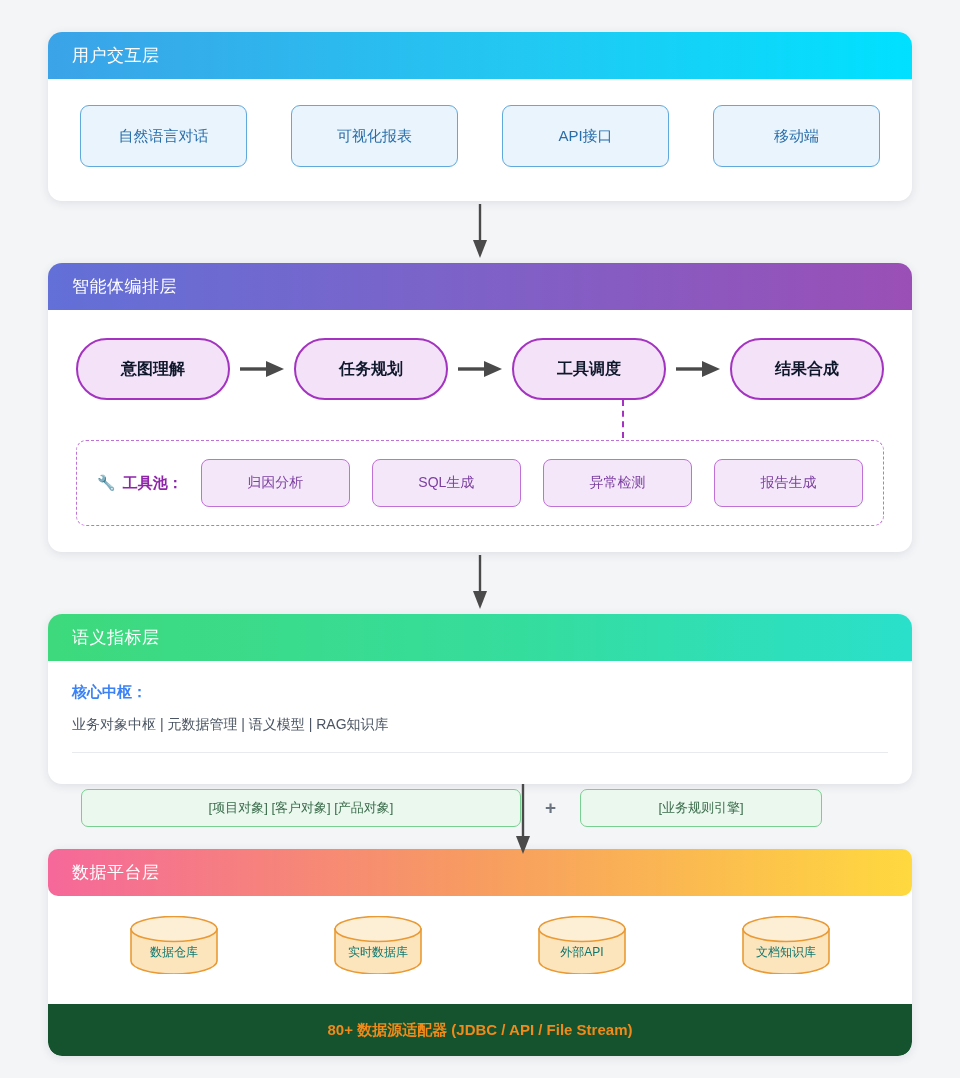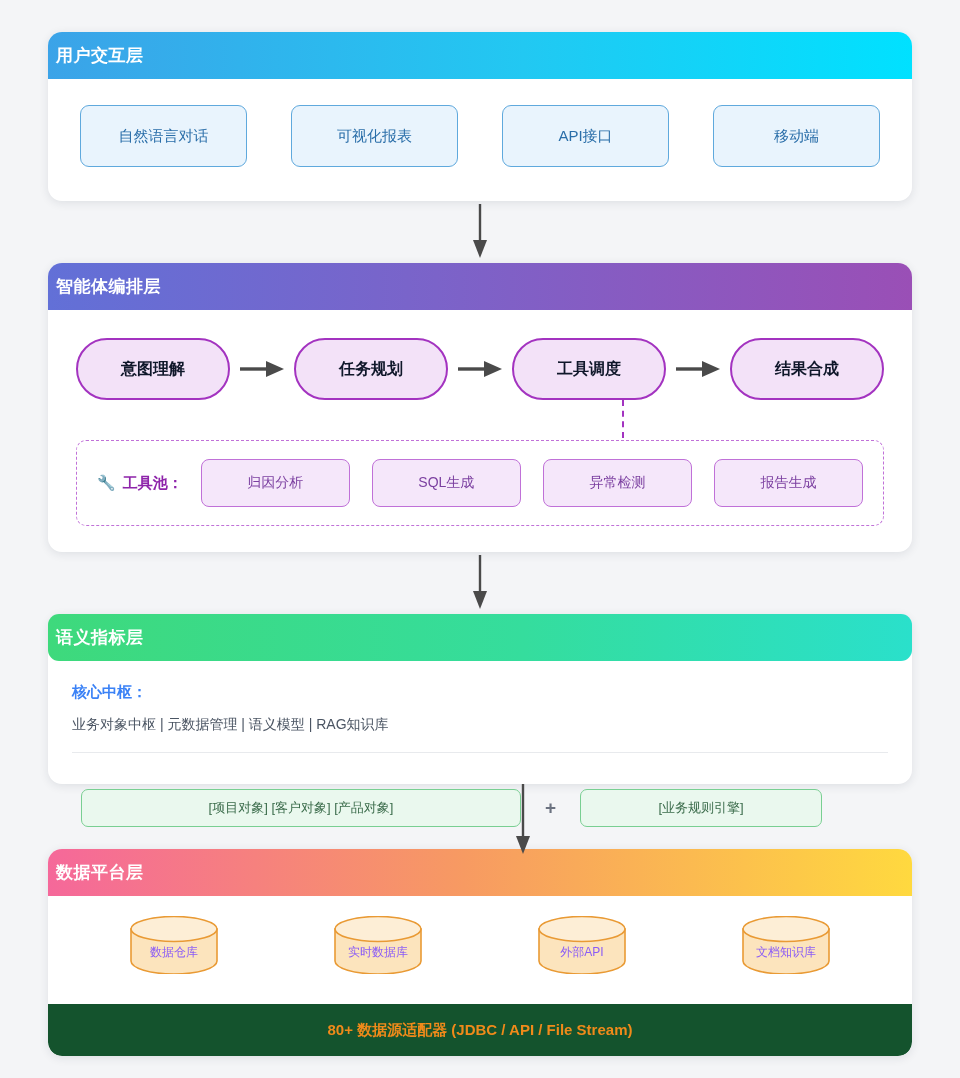"用户交互层" .card-head { font-weight: bold -> normal; padding-left: 8px -> 24px }
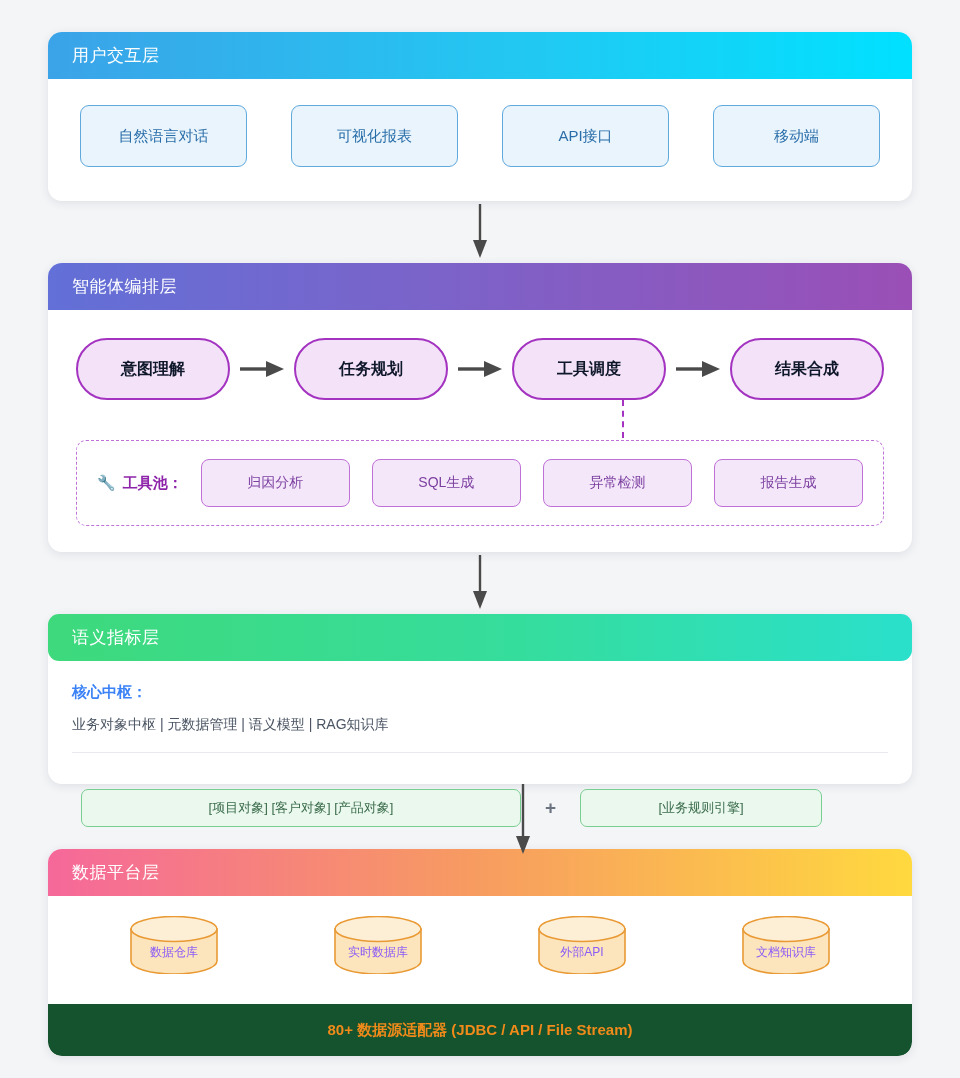"语义指标层" .head-sem { border-radius: 11px -> none }
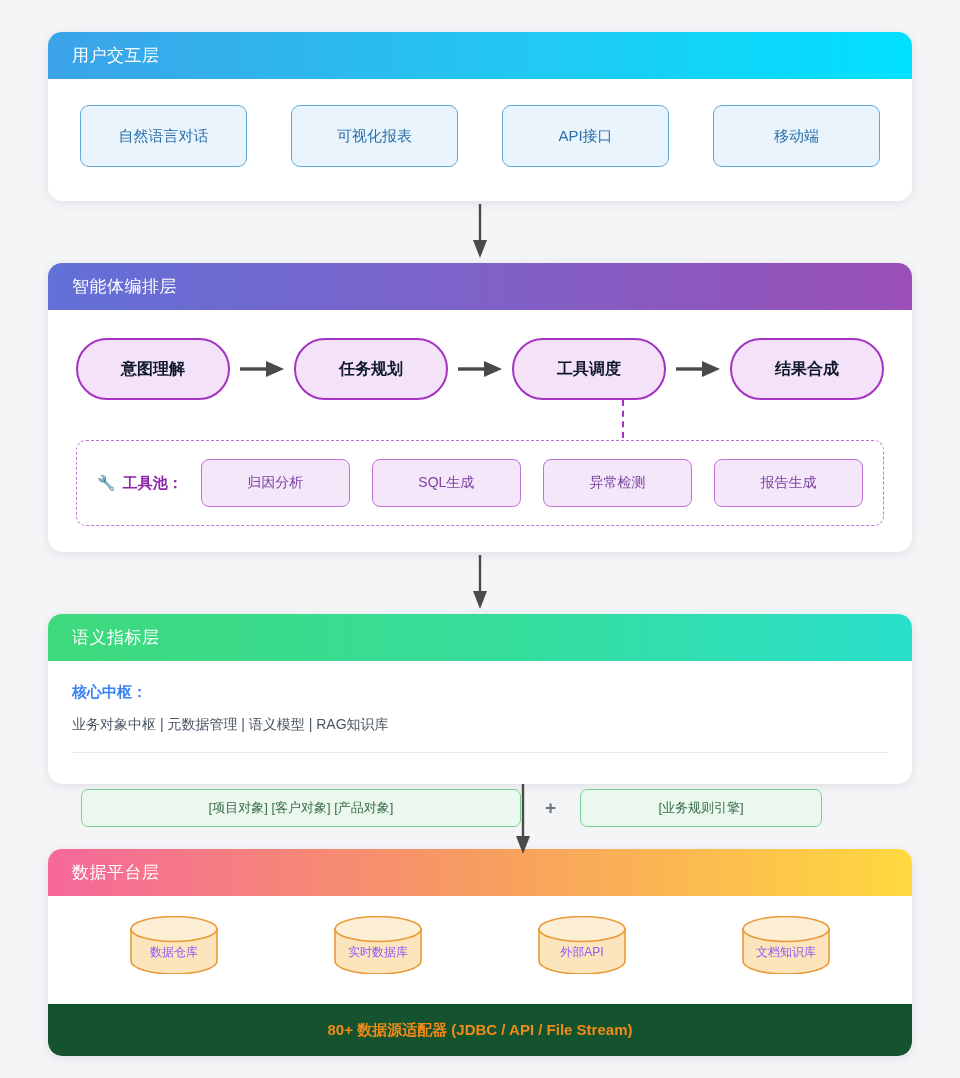"数据平台层" .head-data { border-radius: none -> 10px }
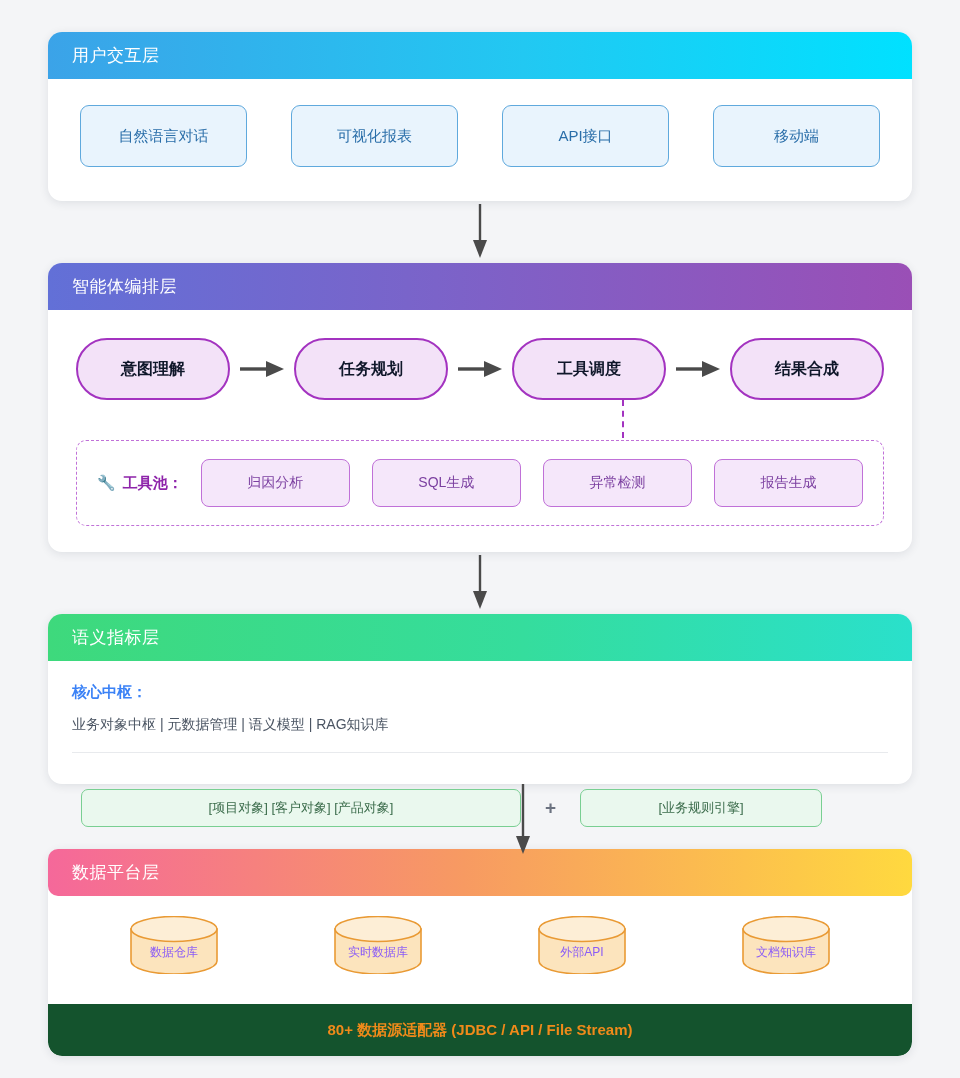"数据仓库" .db-label { color: #8b5cf6 -> #0f766e }
